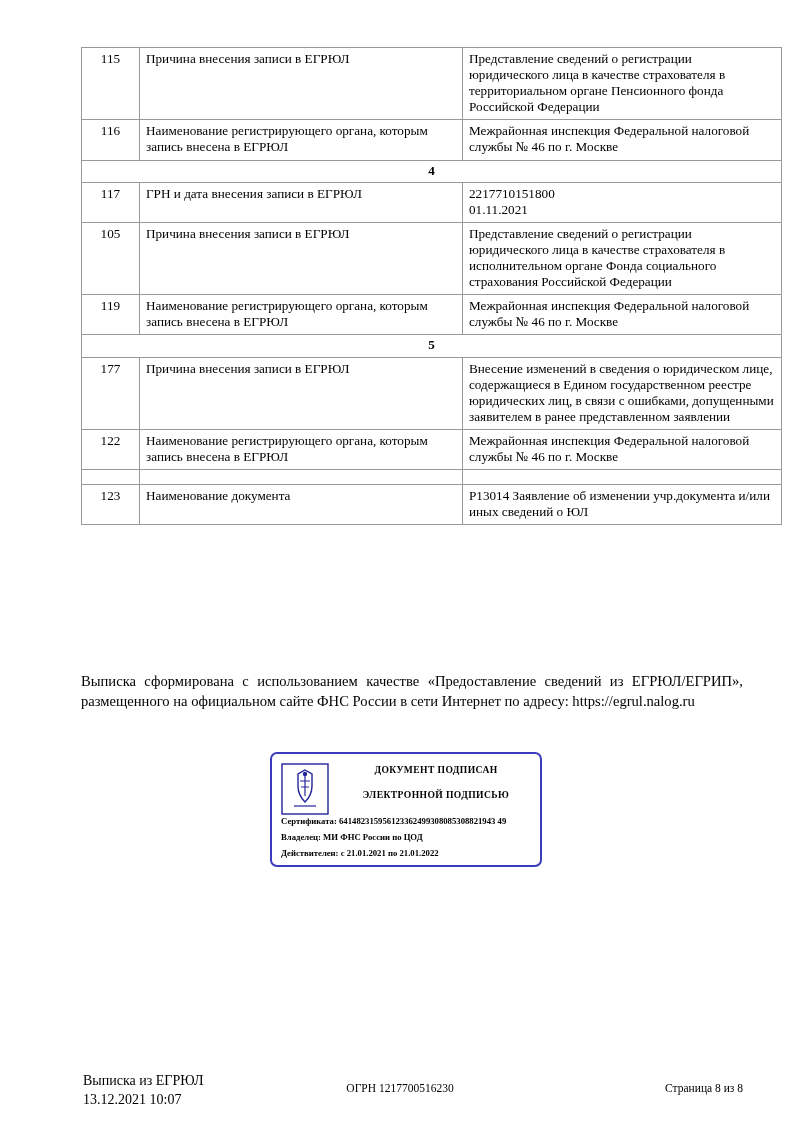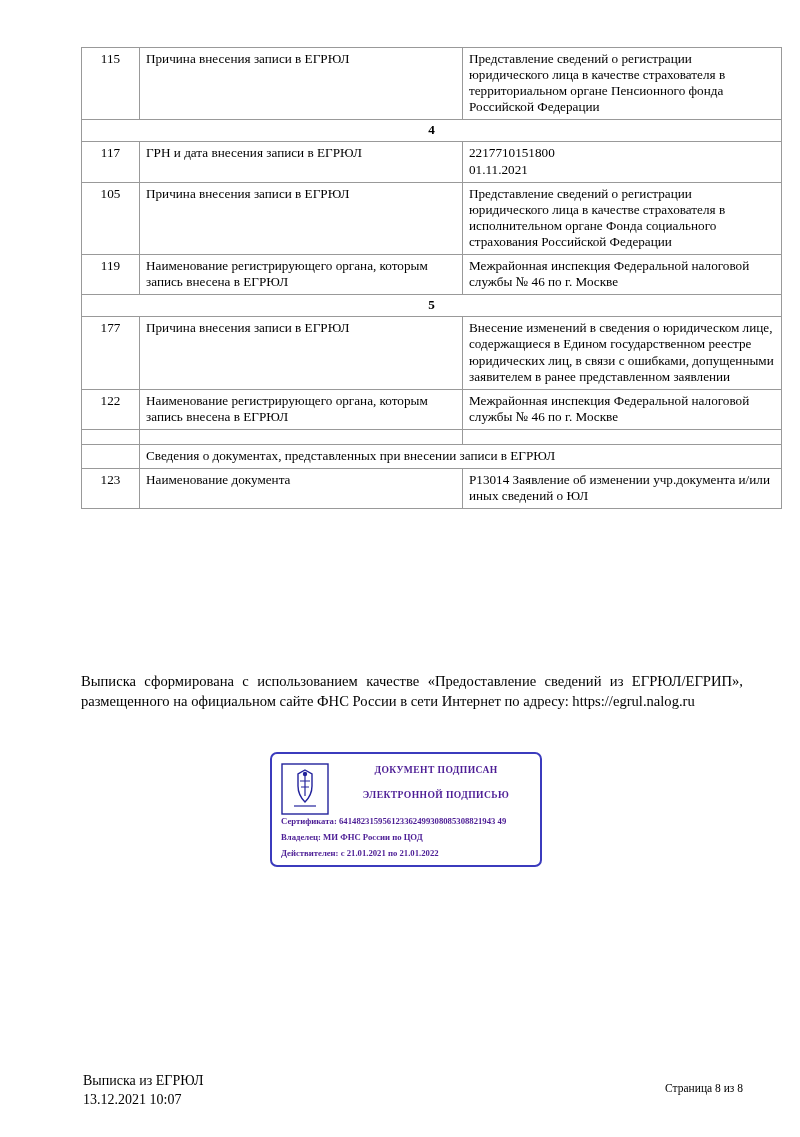"116" tr { html: none -> <tr> <td>116</td> <td>Наименование регистрирующего органа, которым запись внесена в ЕГРЮЛ</td> <td>Межрайонная инспекция Федеральной налоговой службы № 46 по г. Москве</td> </tr> }
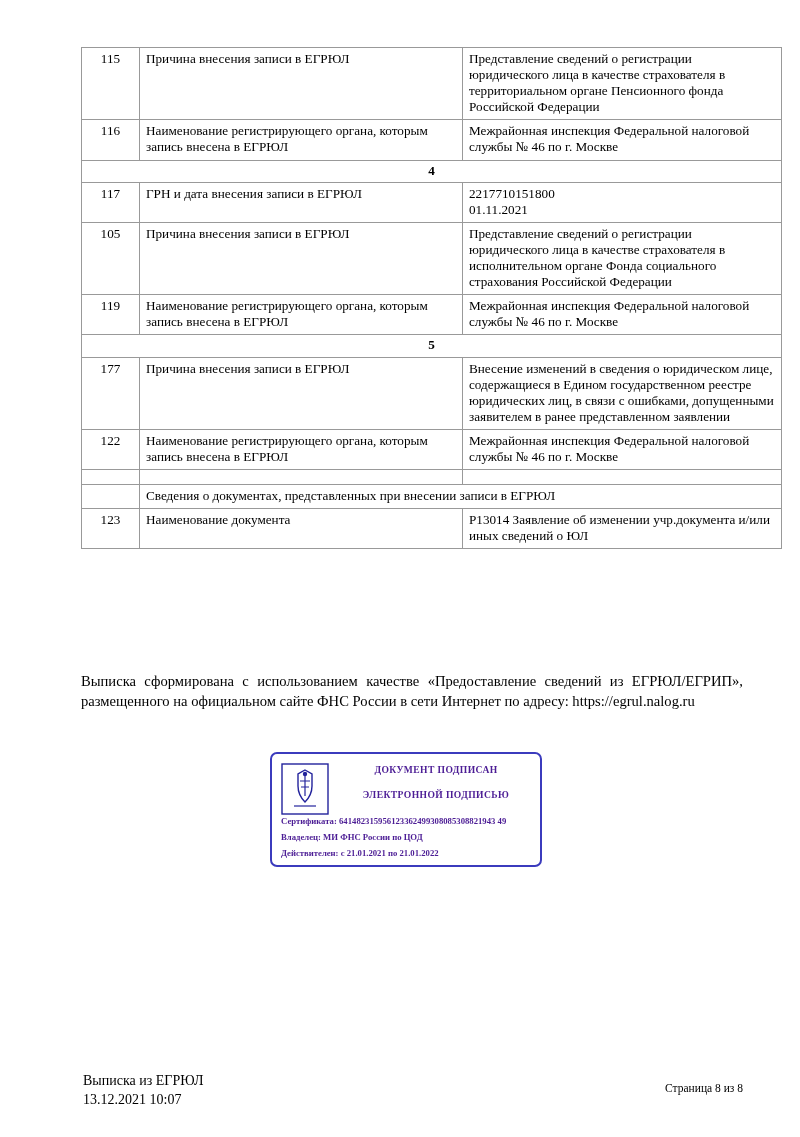"Сведения о документах, представленных" tr.wide-row { html: <tr> <td></td> <td>Сведения о документах, представленных при внесении записи в ЕГРЮЛ</td> </tr> -> none }
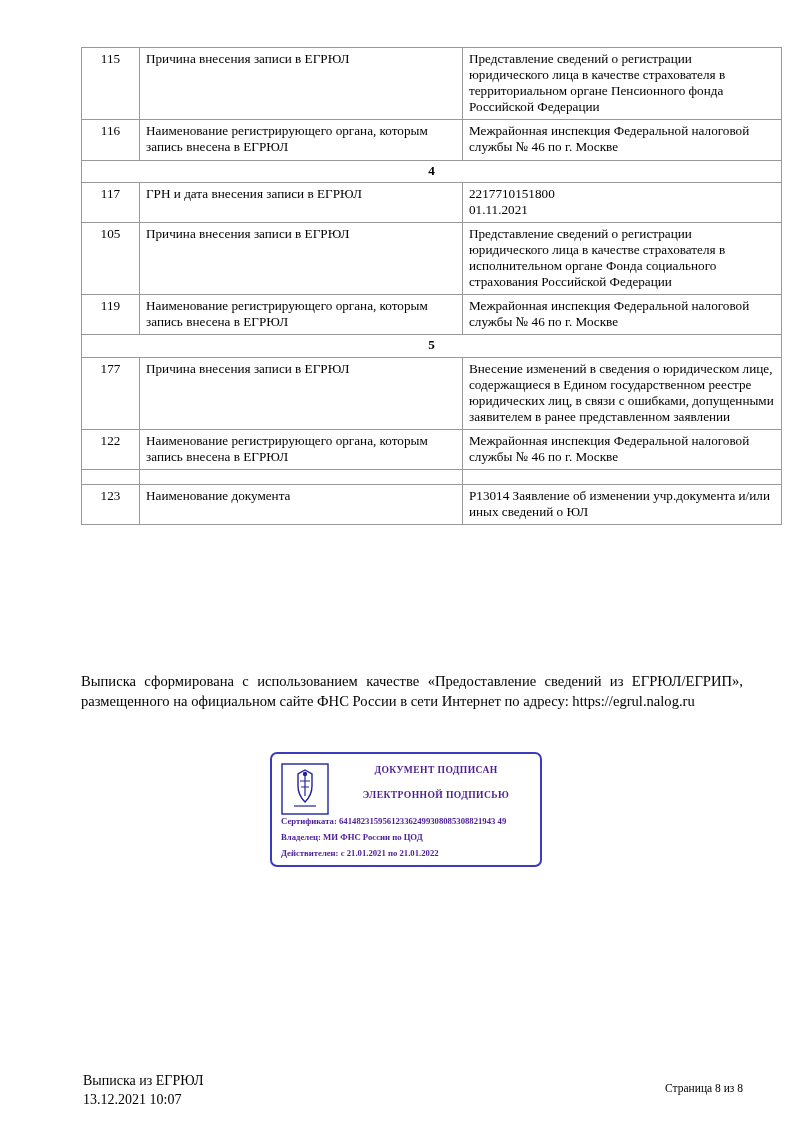"ДОКУМЕНТ ПОДПИСАН" .stamp { color: #4c1d95 -> #000000 }
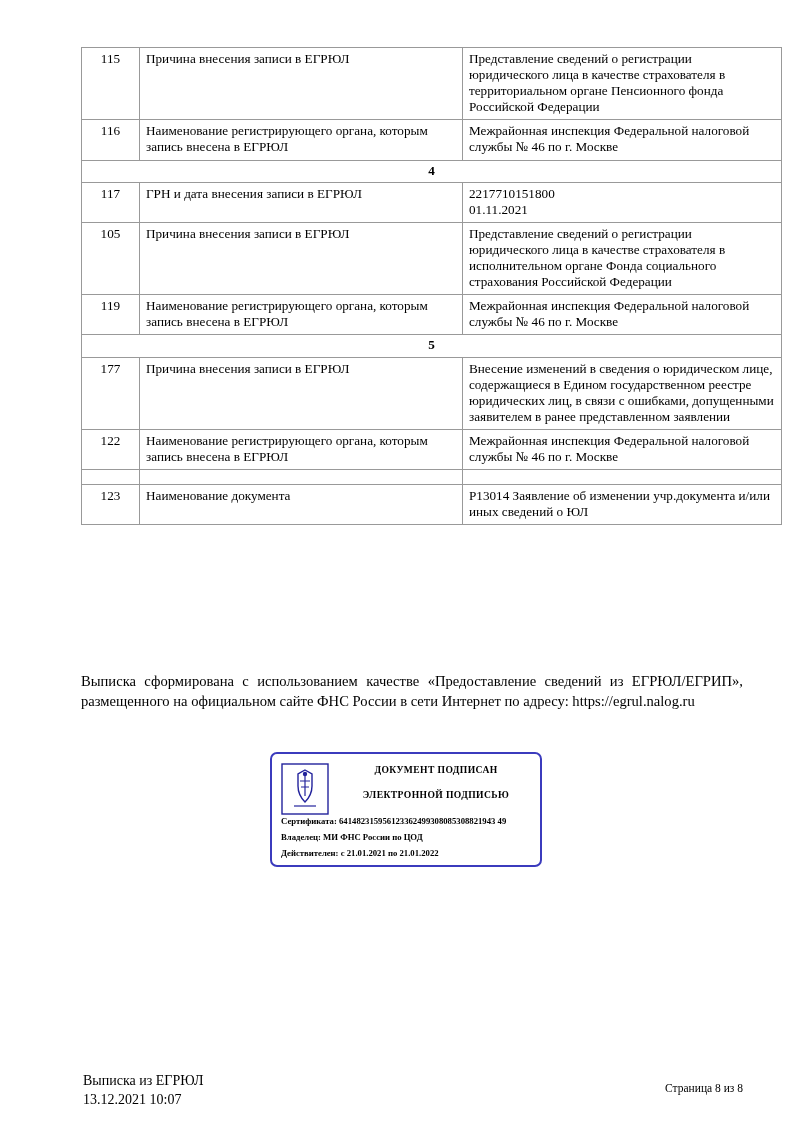"ОГРН 1217700516230" div.footer-center { html: none -> <div>ОГРН 1217700516230</div> }
